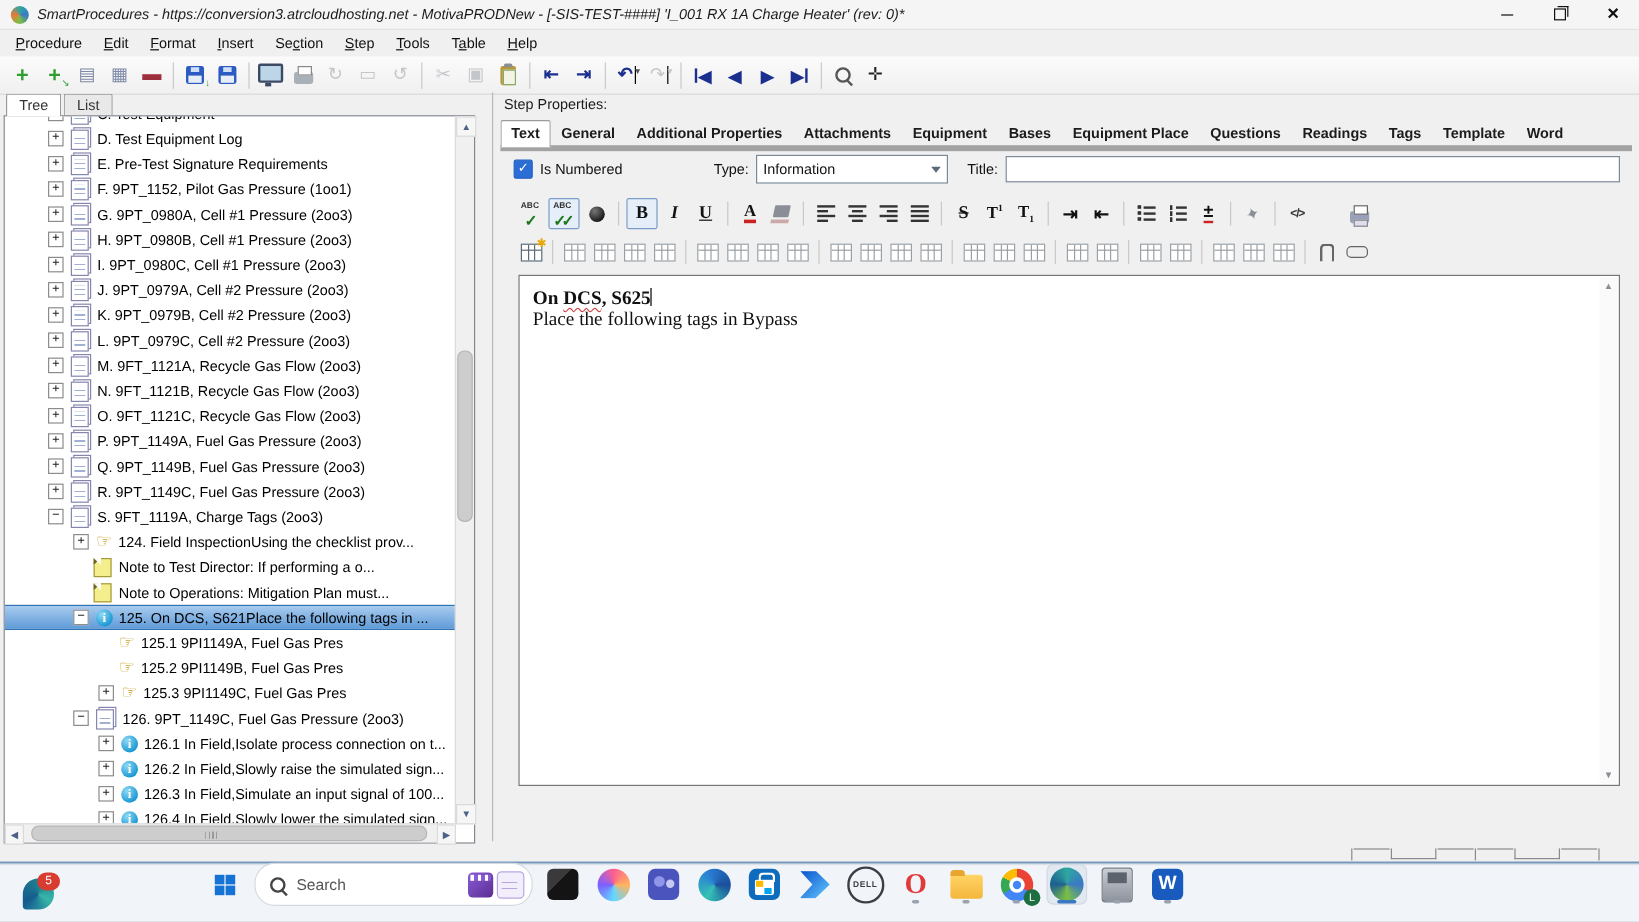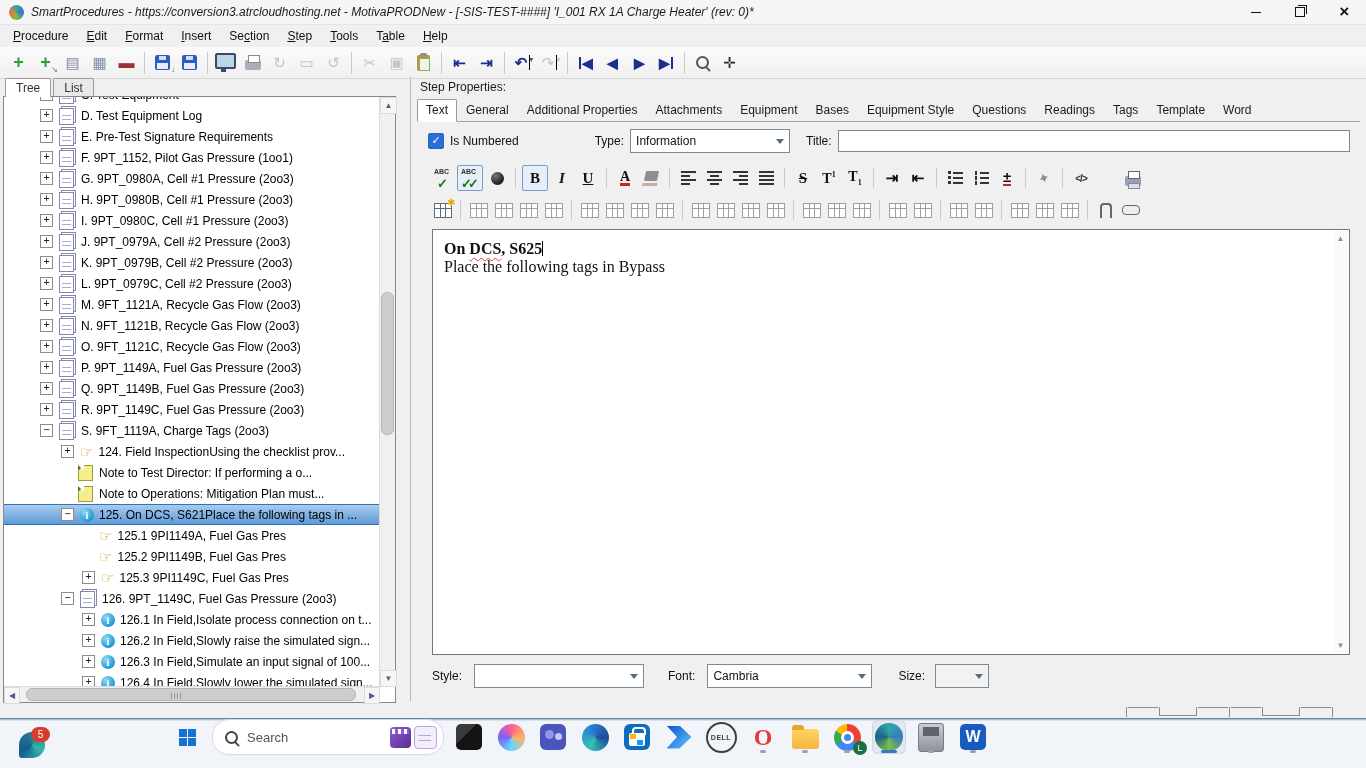"Text" .props-tabs { align-items: flex-end -> center; border-bottom: 1px solid #a3a3a3 -> 5px solid #a3a3a3; font-weight: none -> bold }
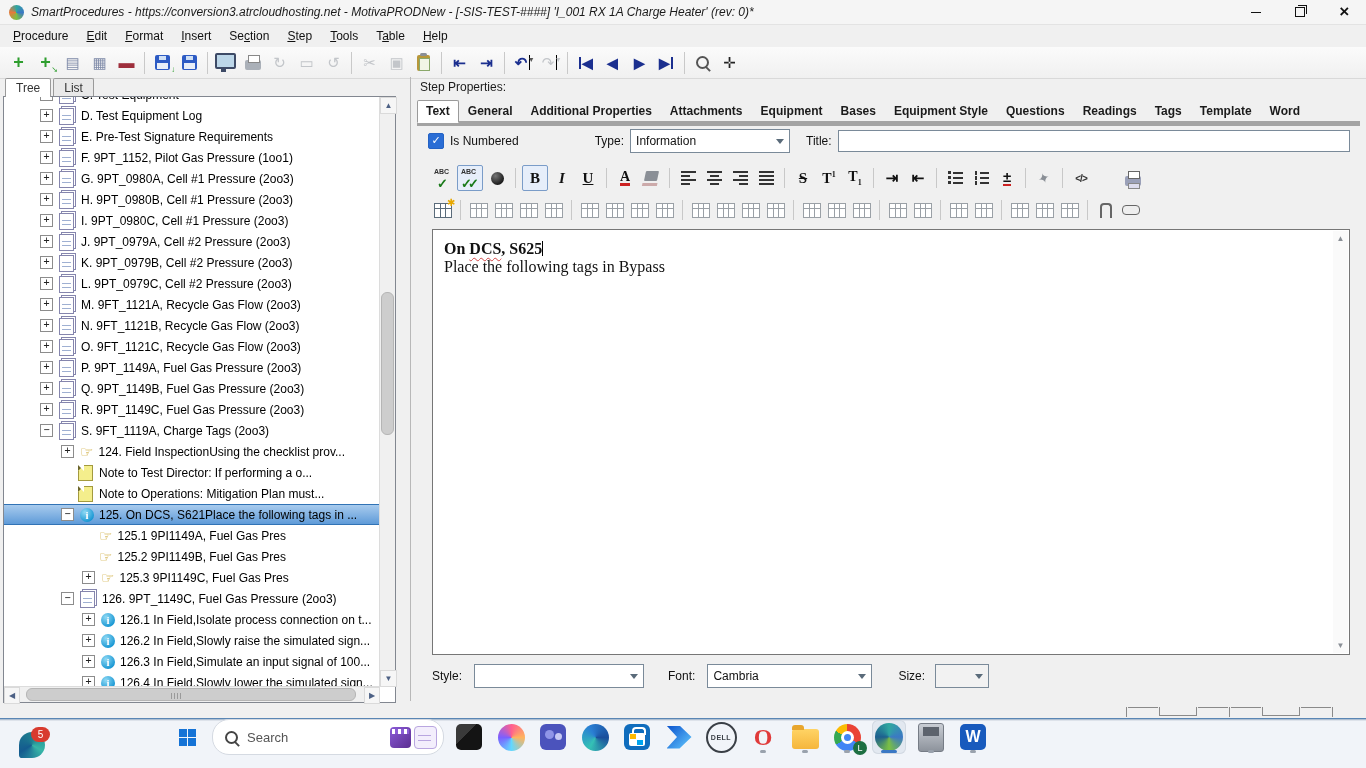"Equipment Style" span.ptab { text: Style -> Place }
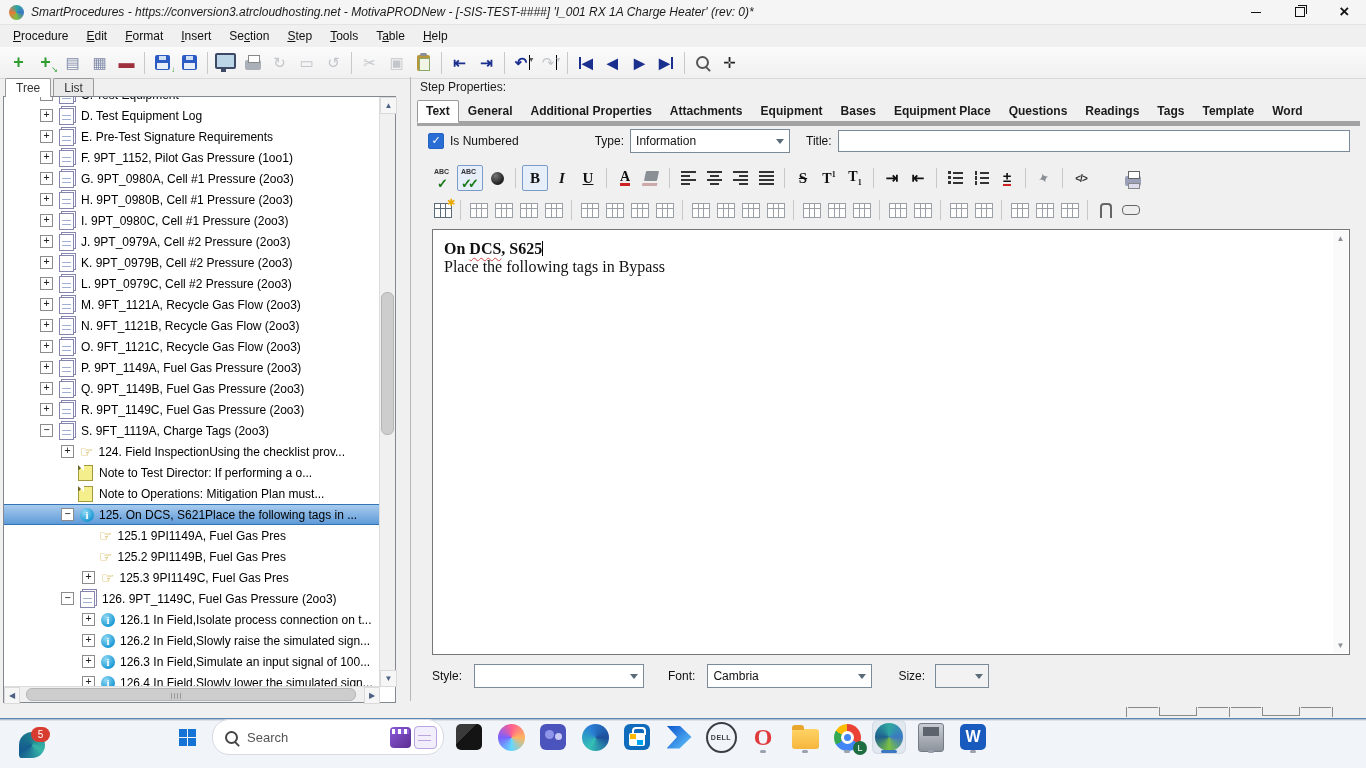"Style:" div.style-row { html: <div> <span>Style:</span> <span> <span></span> <span></span> </span> <span>Font:</span> <span> <span>Cambria</span> <span></span> </span> <span>Size:</span> <span> <span></span> <span></span> </span> </div> -> none }
